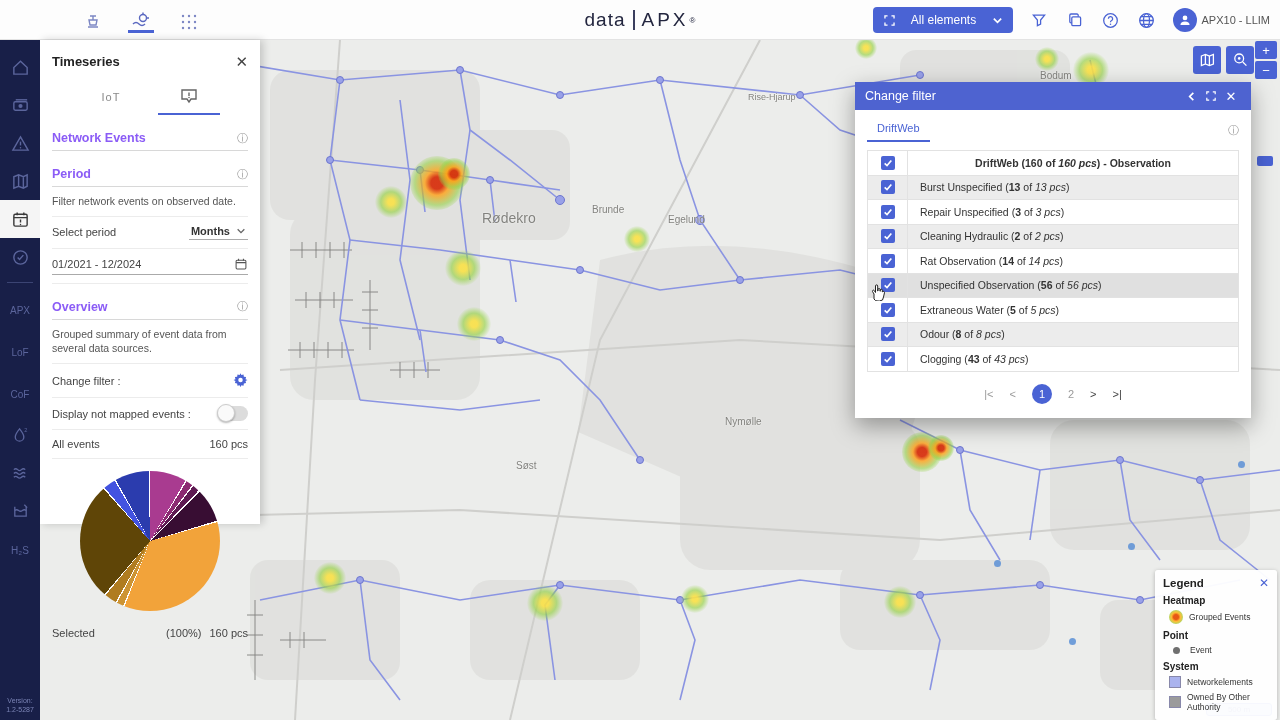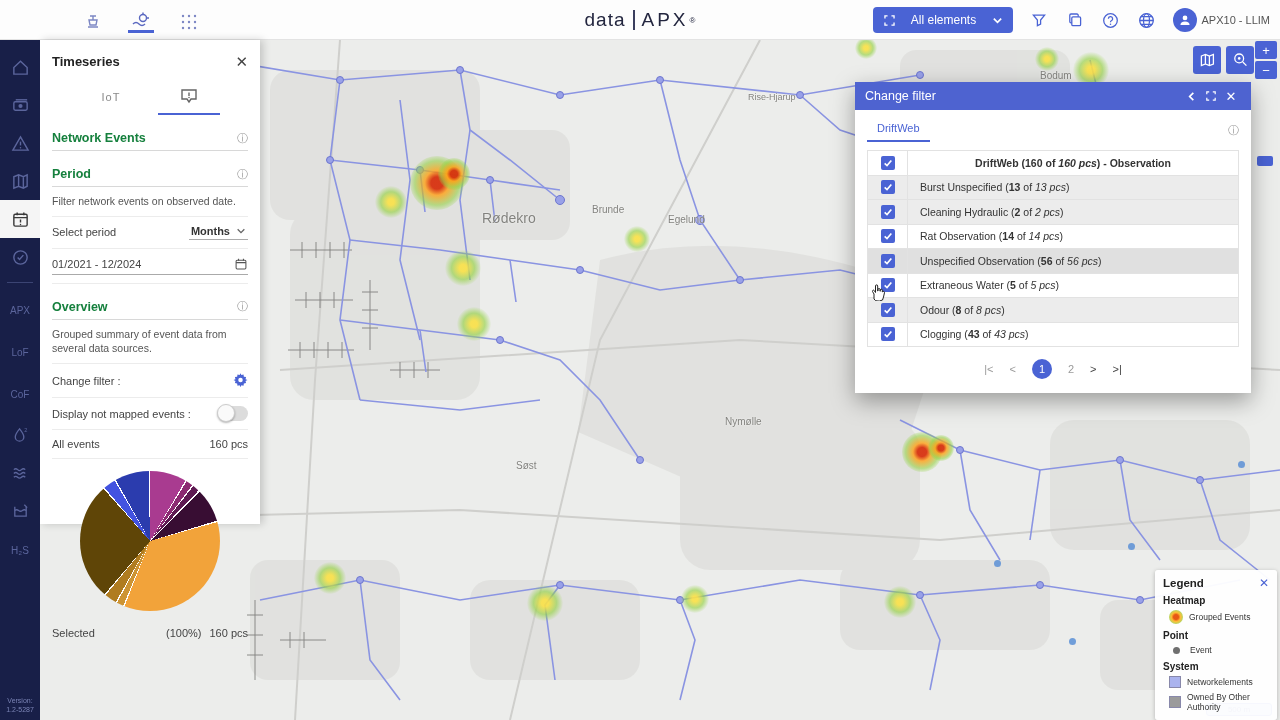"Network Events" .sec-head .t { color: #15803d -> #8b5cf6 }
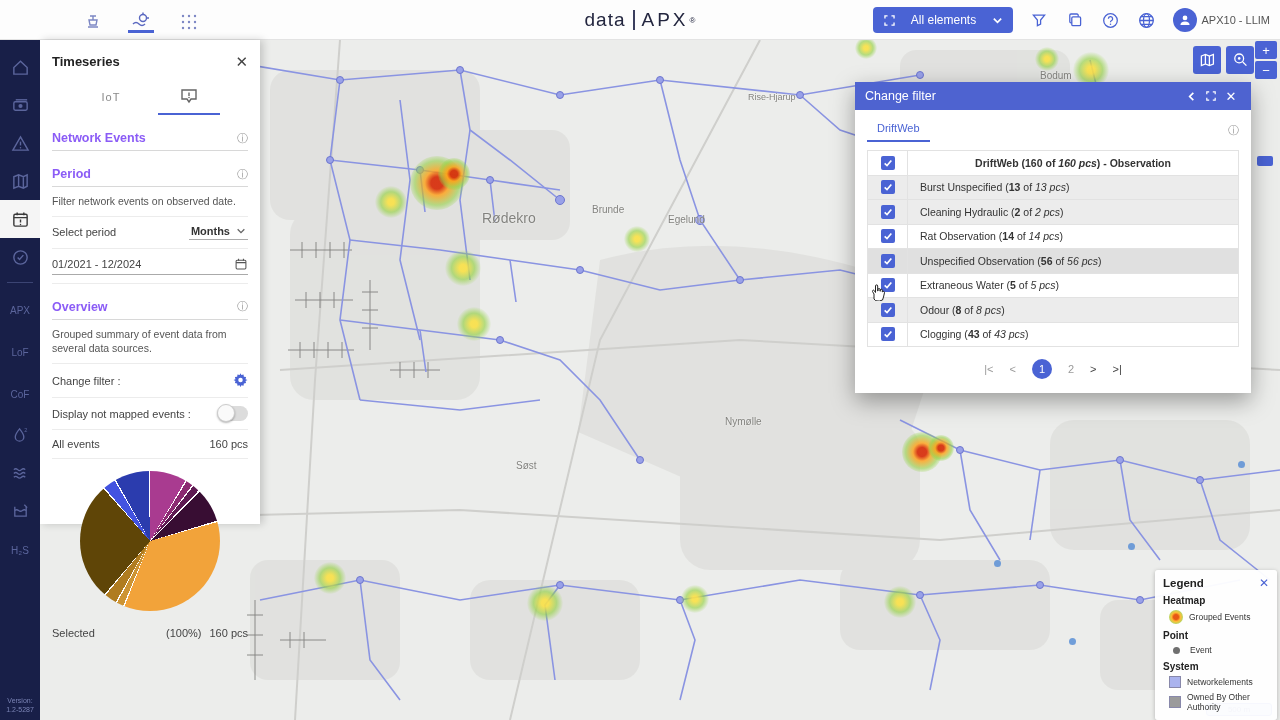"Repair Unspecified (3 of 3" div.frow { html: none -> <div> <div> <span> <svg> <path></path> </svg> </span> </div> <div>Repair Unspecified (<b>3</b> of <i>3 pcs</i>)</div> </div> }
